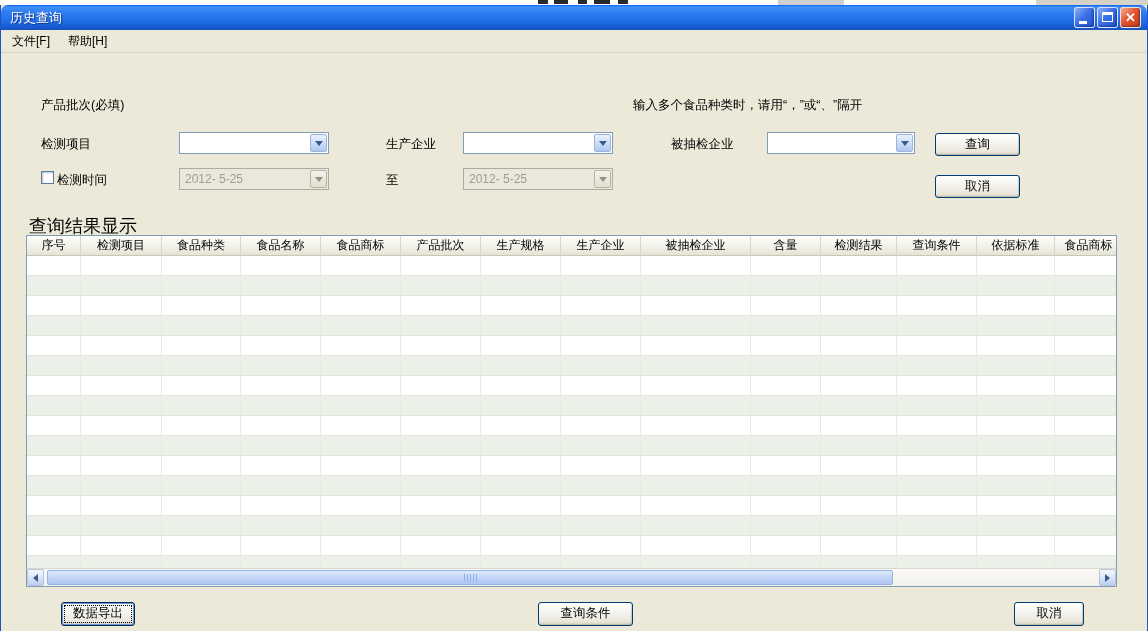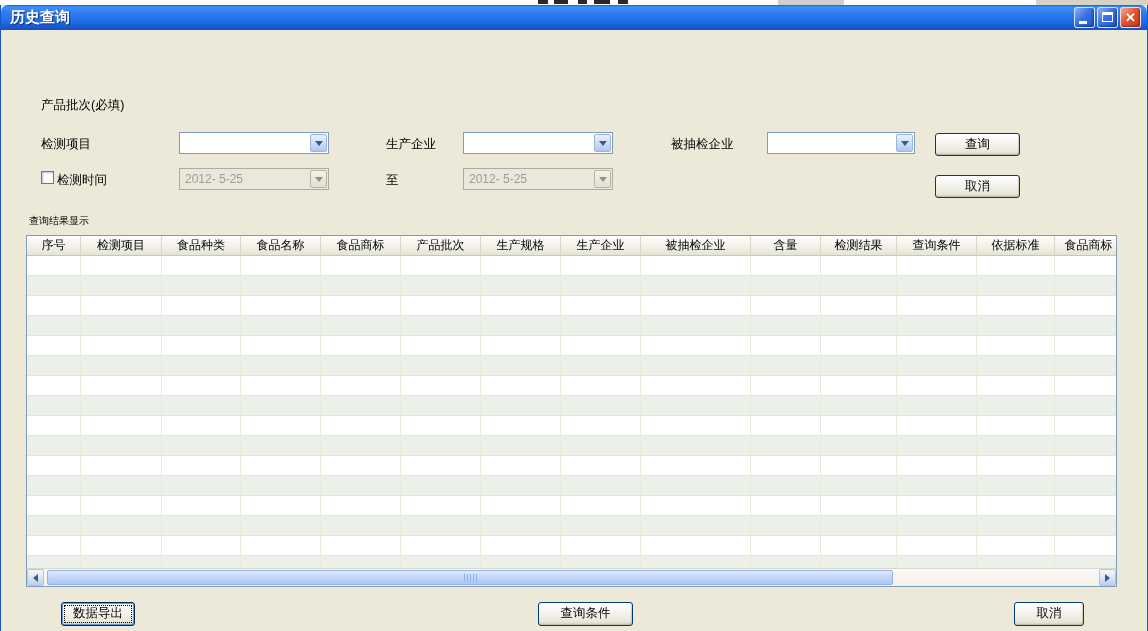"历史查询" .title-text { font-size: 15px -> 13px; font-weight: bold -> normal }
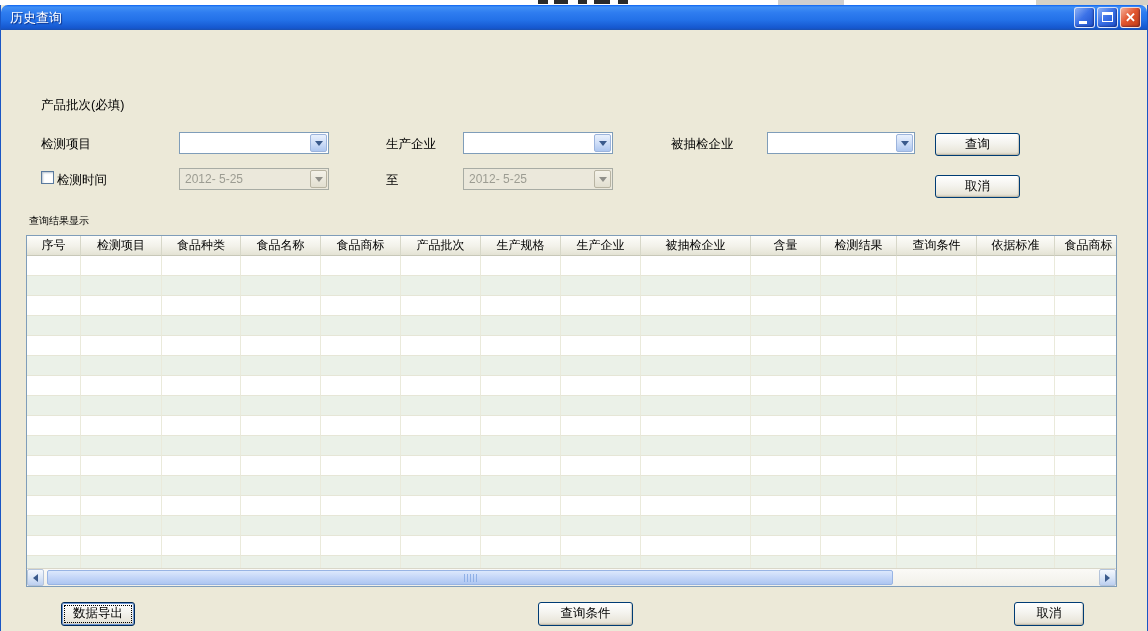"文件[F]" div.menubar { html: none -> <div> <span>文件[F]</span> <span>帮助[H]</span> </div> }
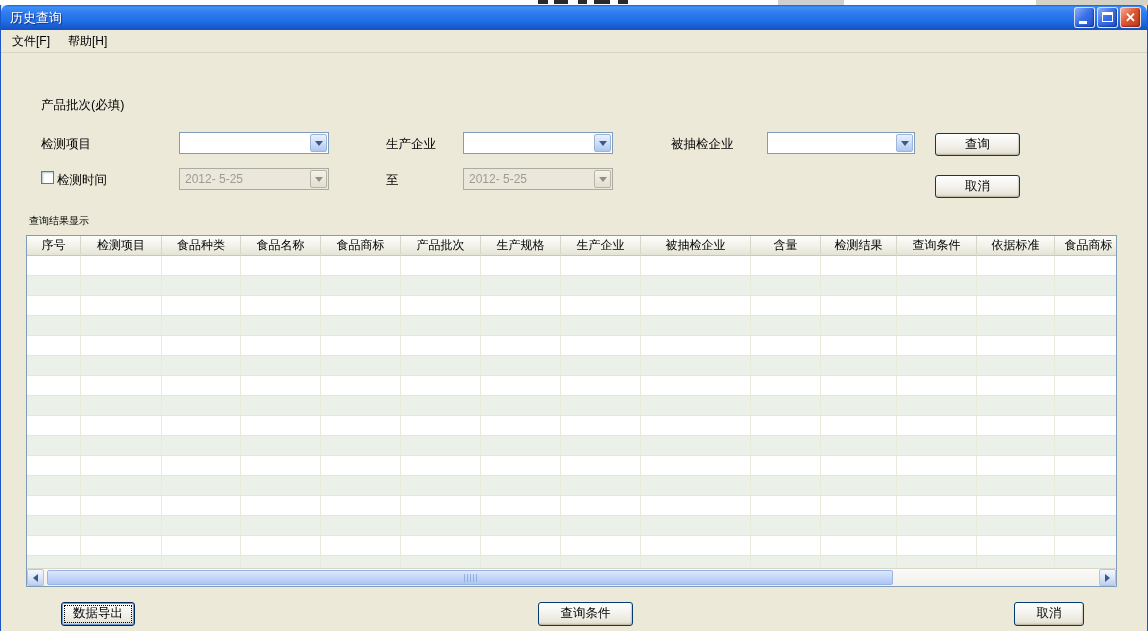"输入多个食品种类时，请用“，”或“、”隔开" span.lbl { html: none -> <span>输入多个食品种类时，请用“，”或“、”隔开</span> }
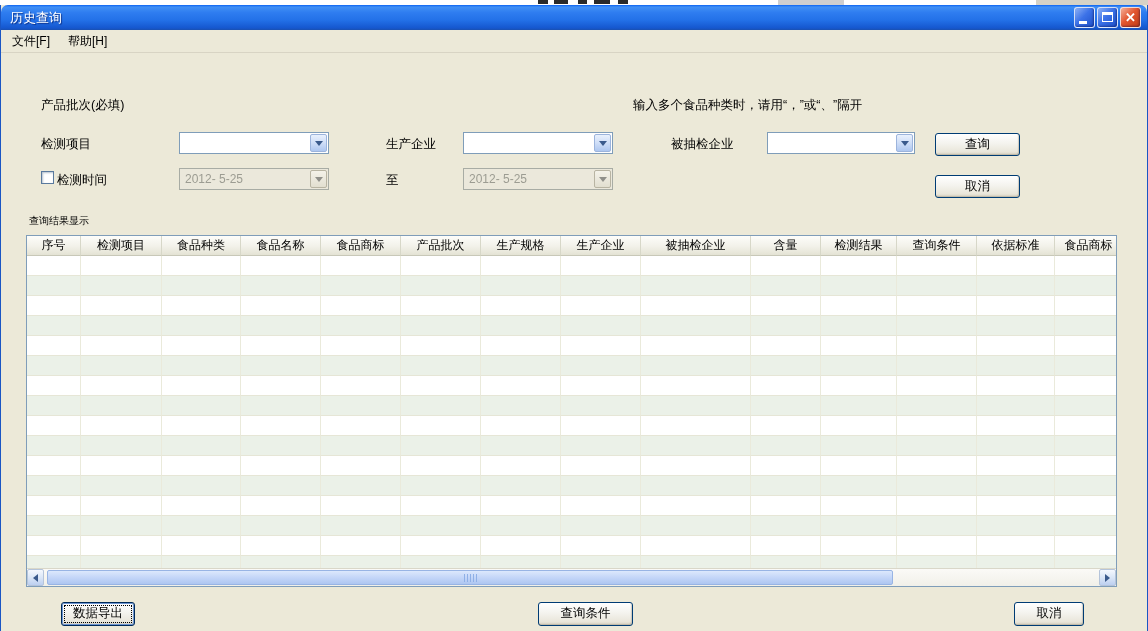"查询结果显示" .results-label { font-size: 10px -> 18px }
